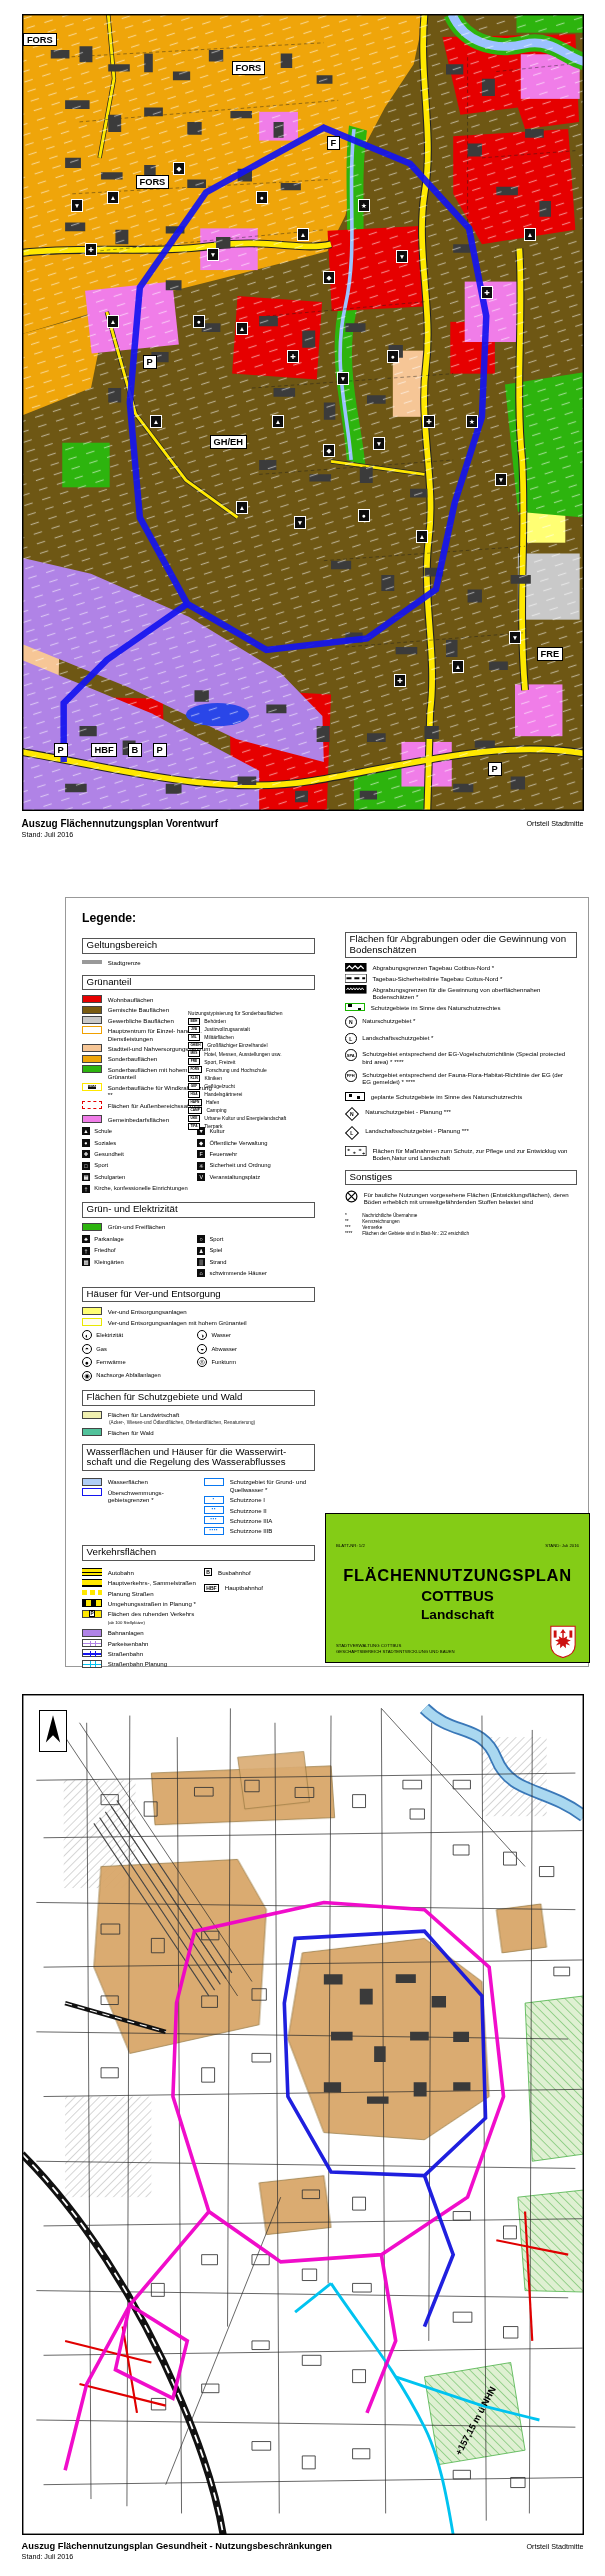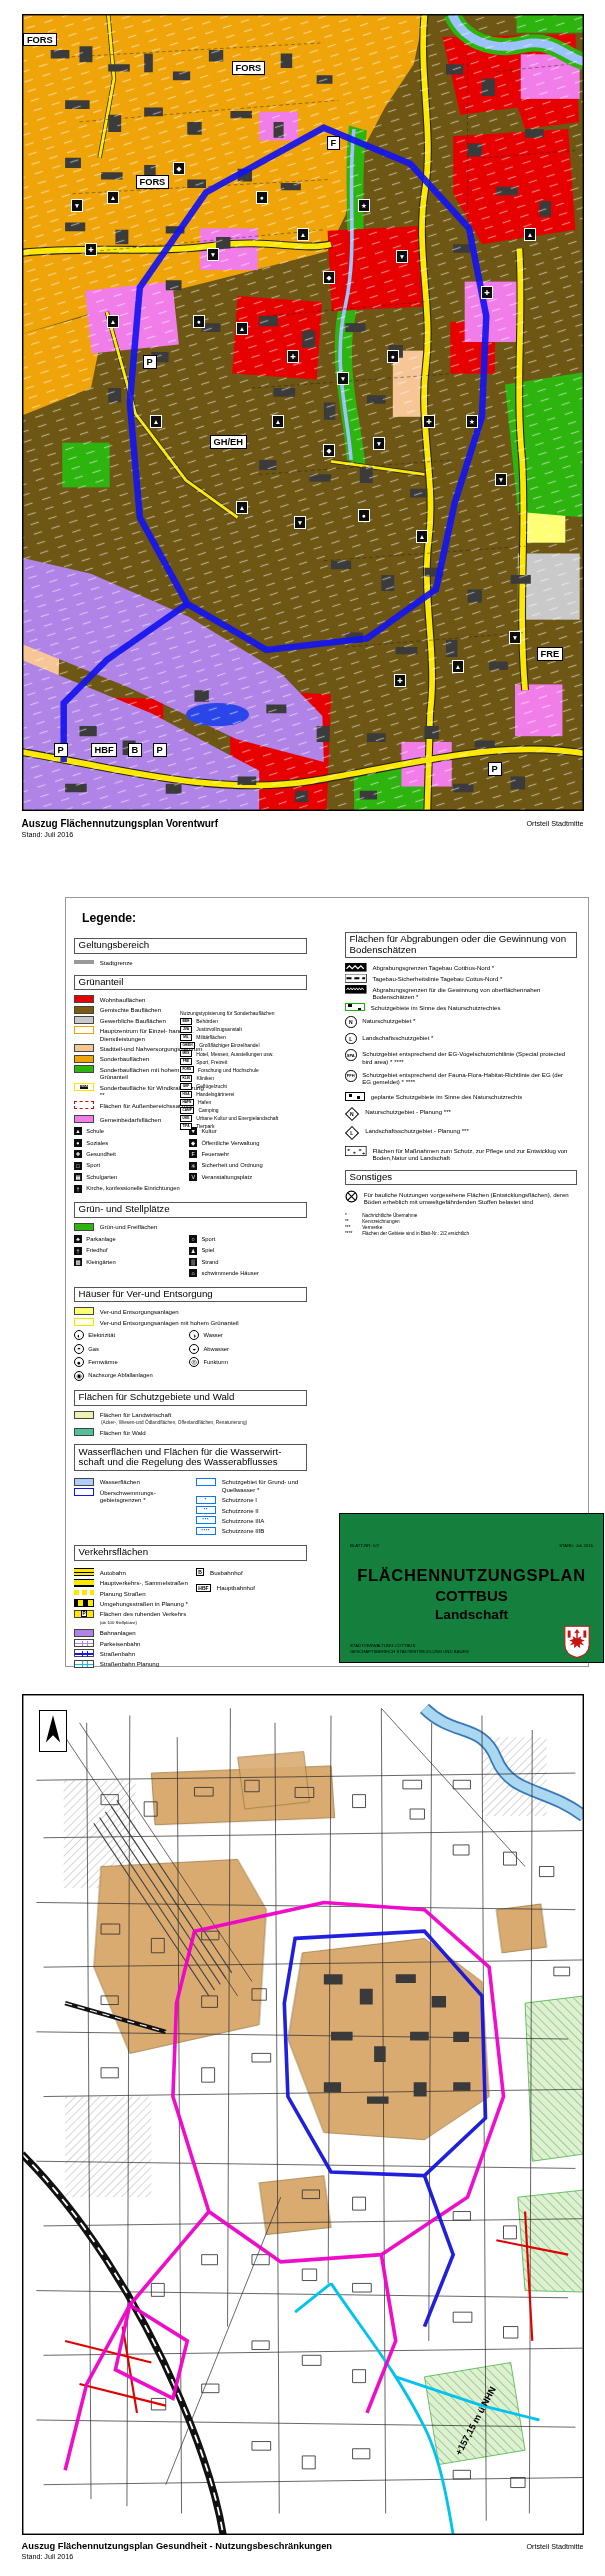"Geltungsbereich" .col-l { left: 8px -> 16px }
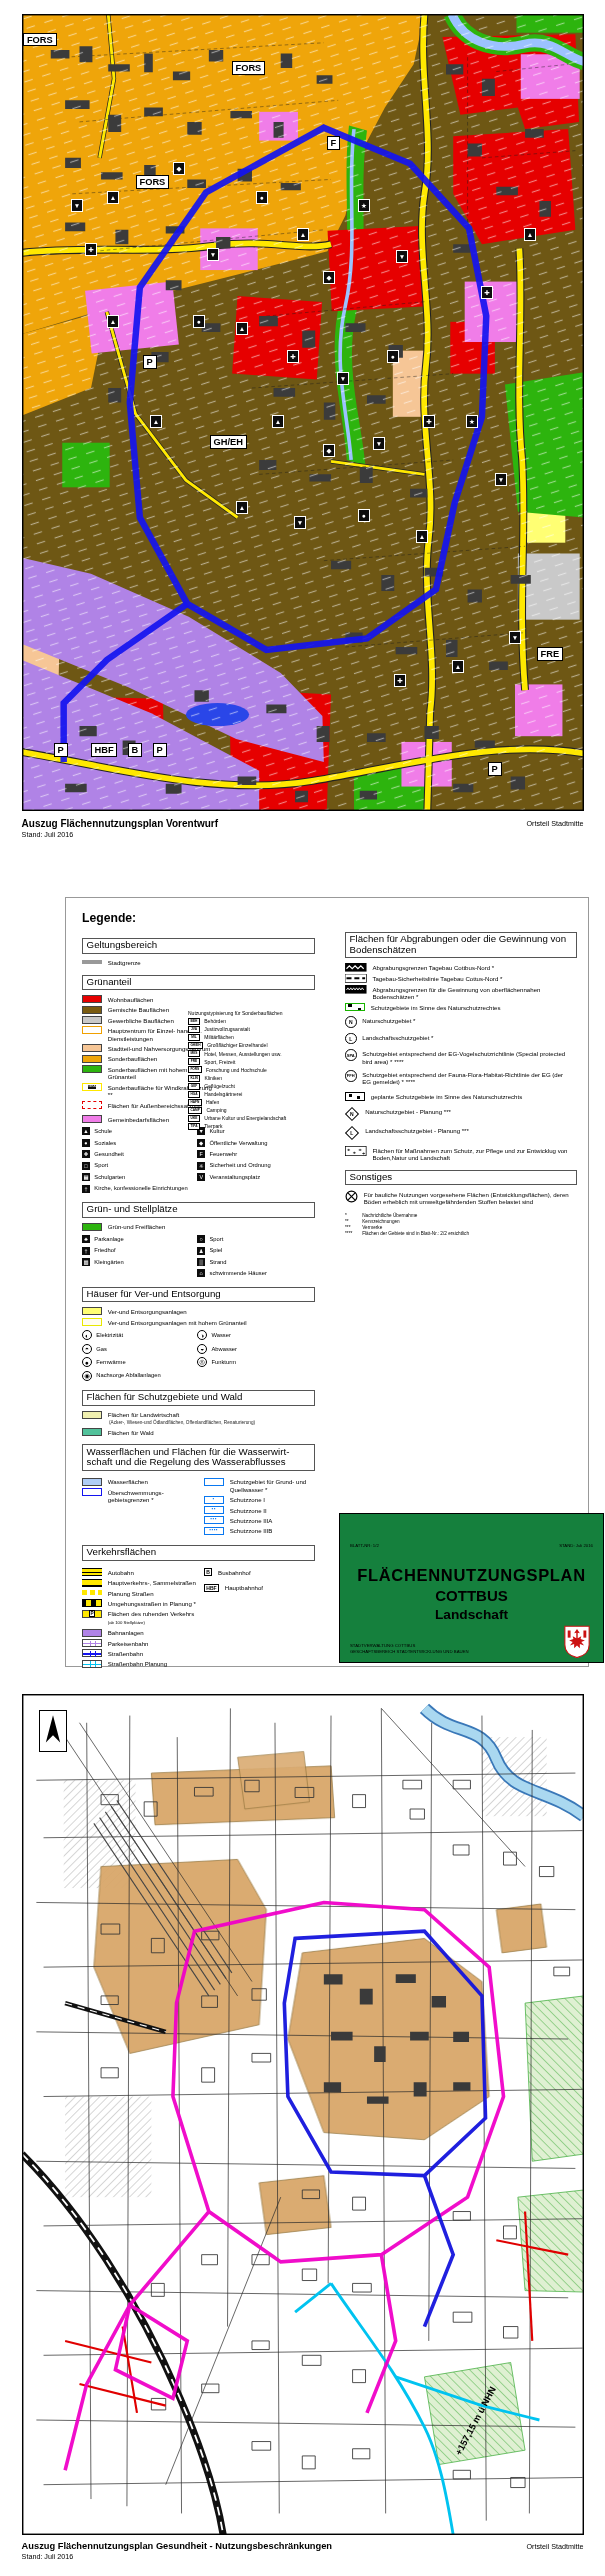"Grün- und Stellplätze" div.sec-box { text: Stellplätze -> Elektrizität }
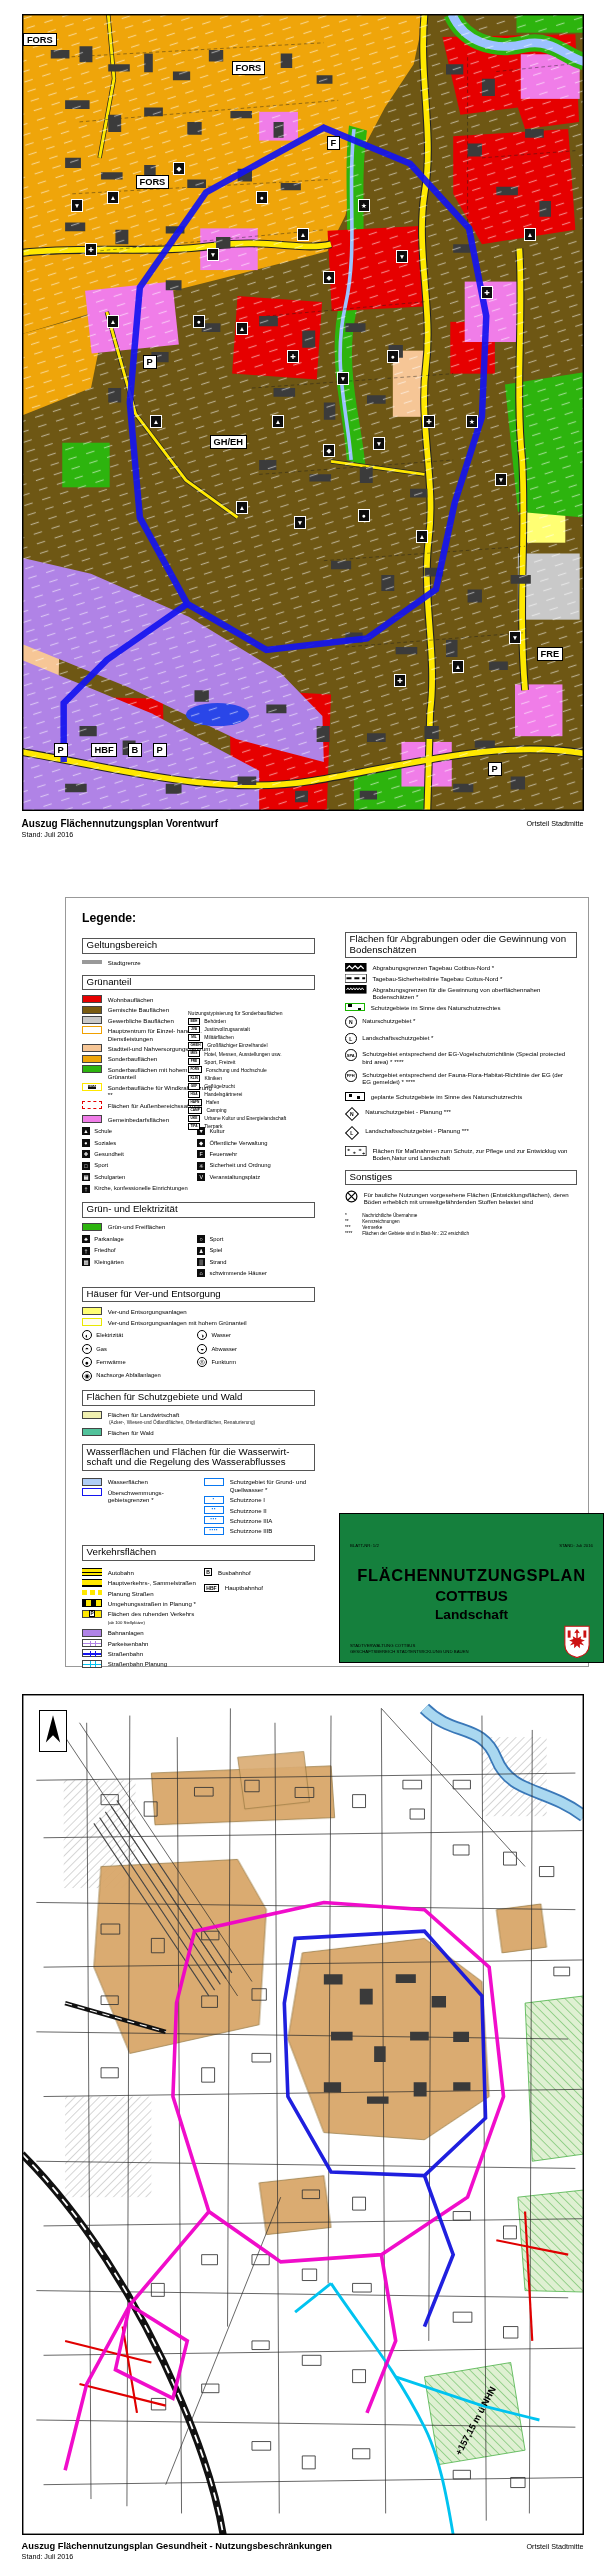"Wasserflächen und Flächen für die" div.sec-box { text: Flächen -> Häuser }
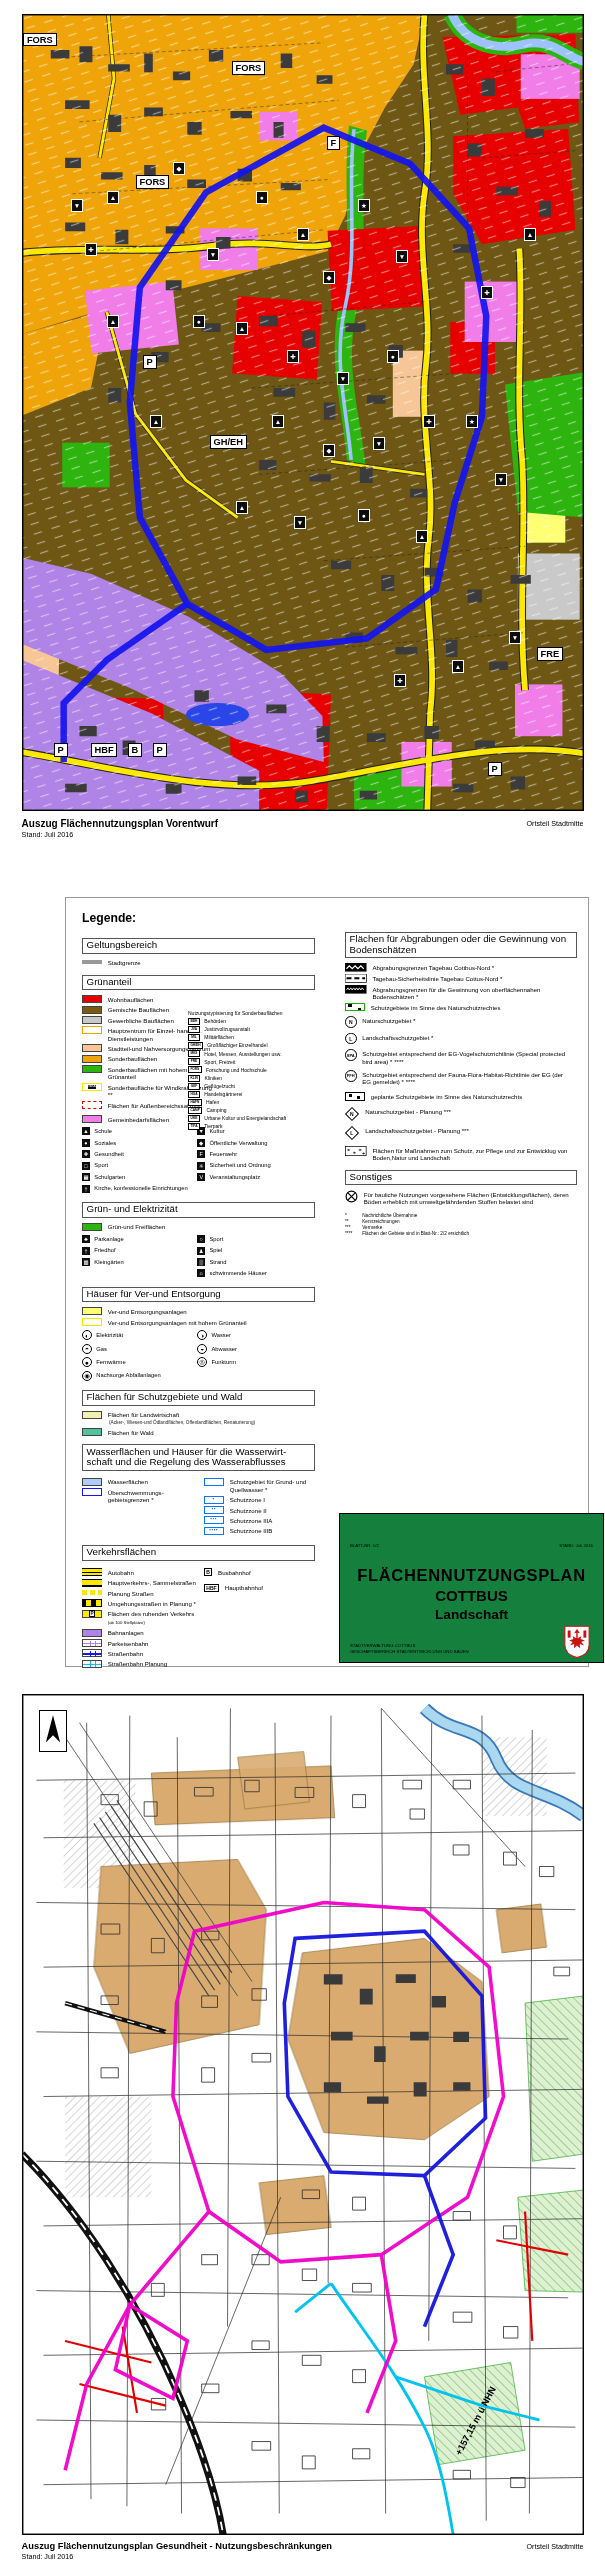"FLÄCHENNUTZUNGSPLAN" #titleblock { background: #15803d -> #84cc16; left: 273px -> 259px }
